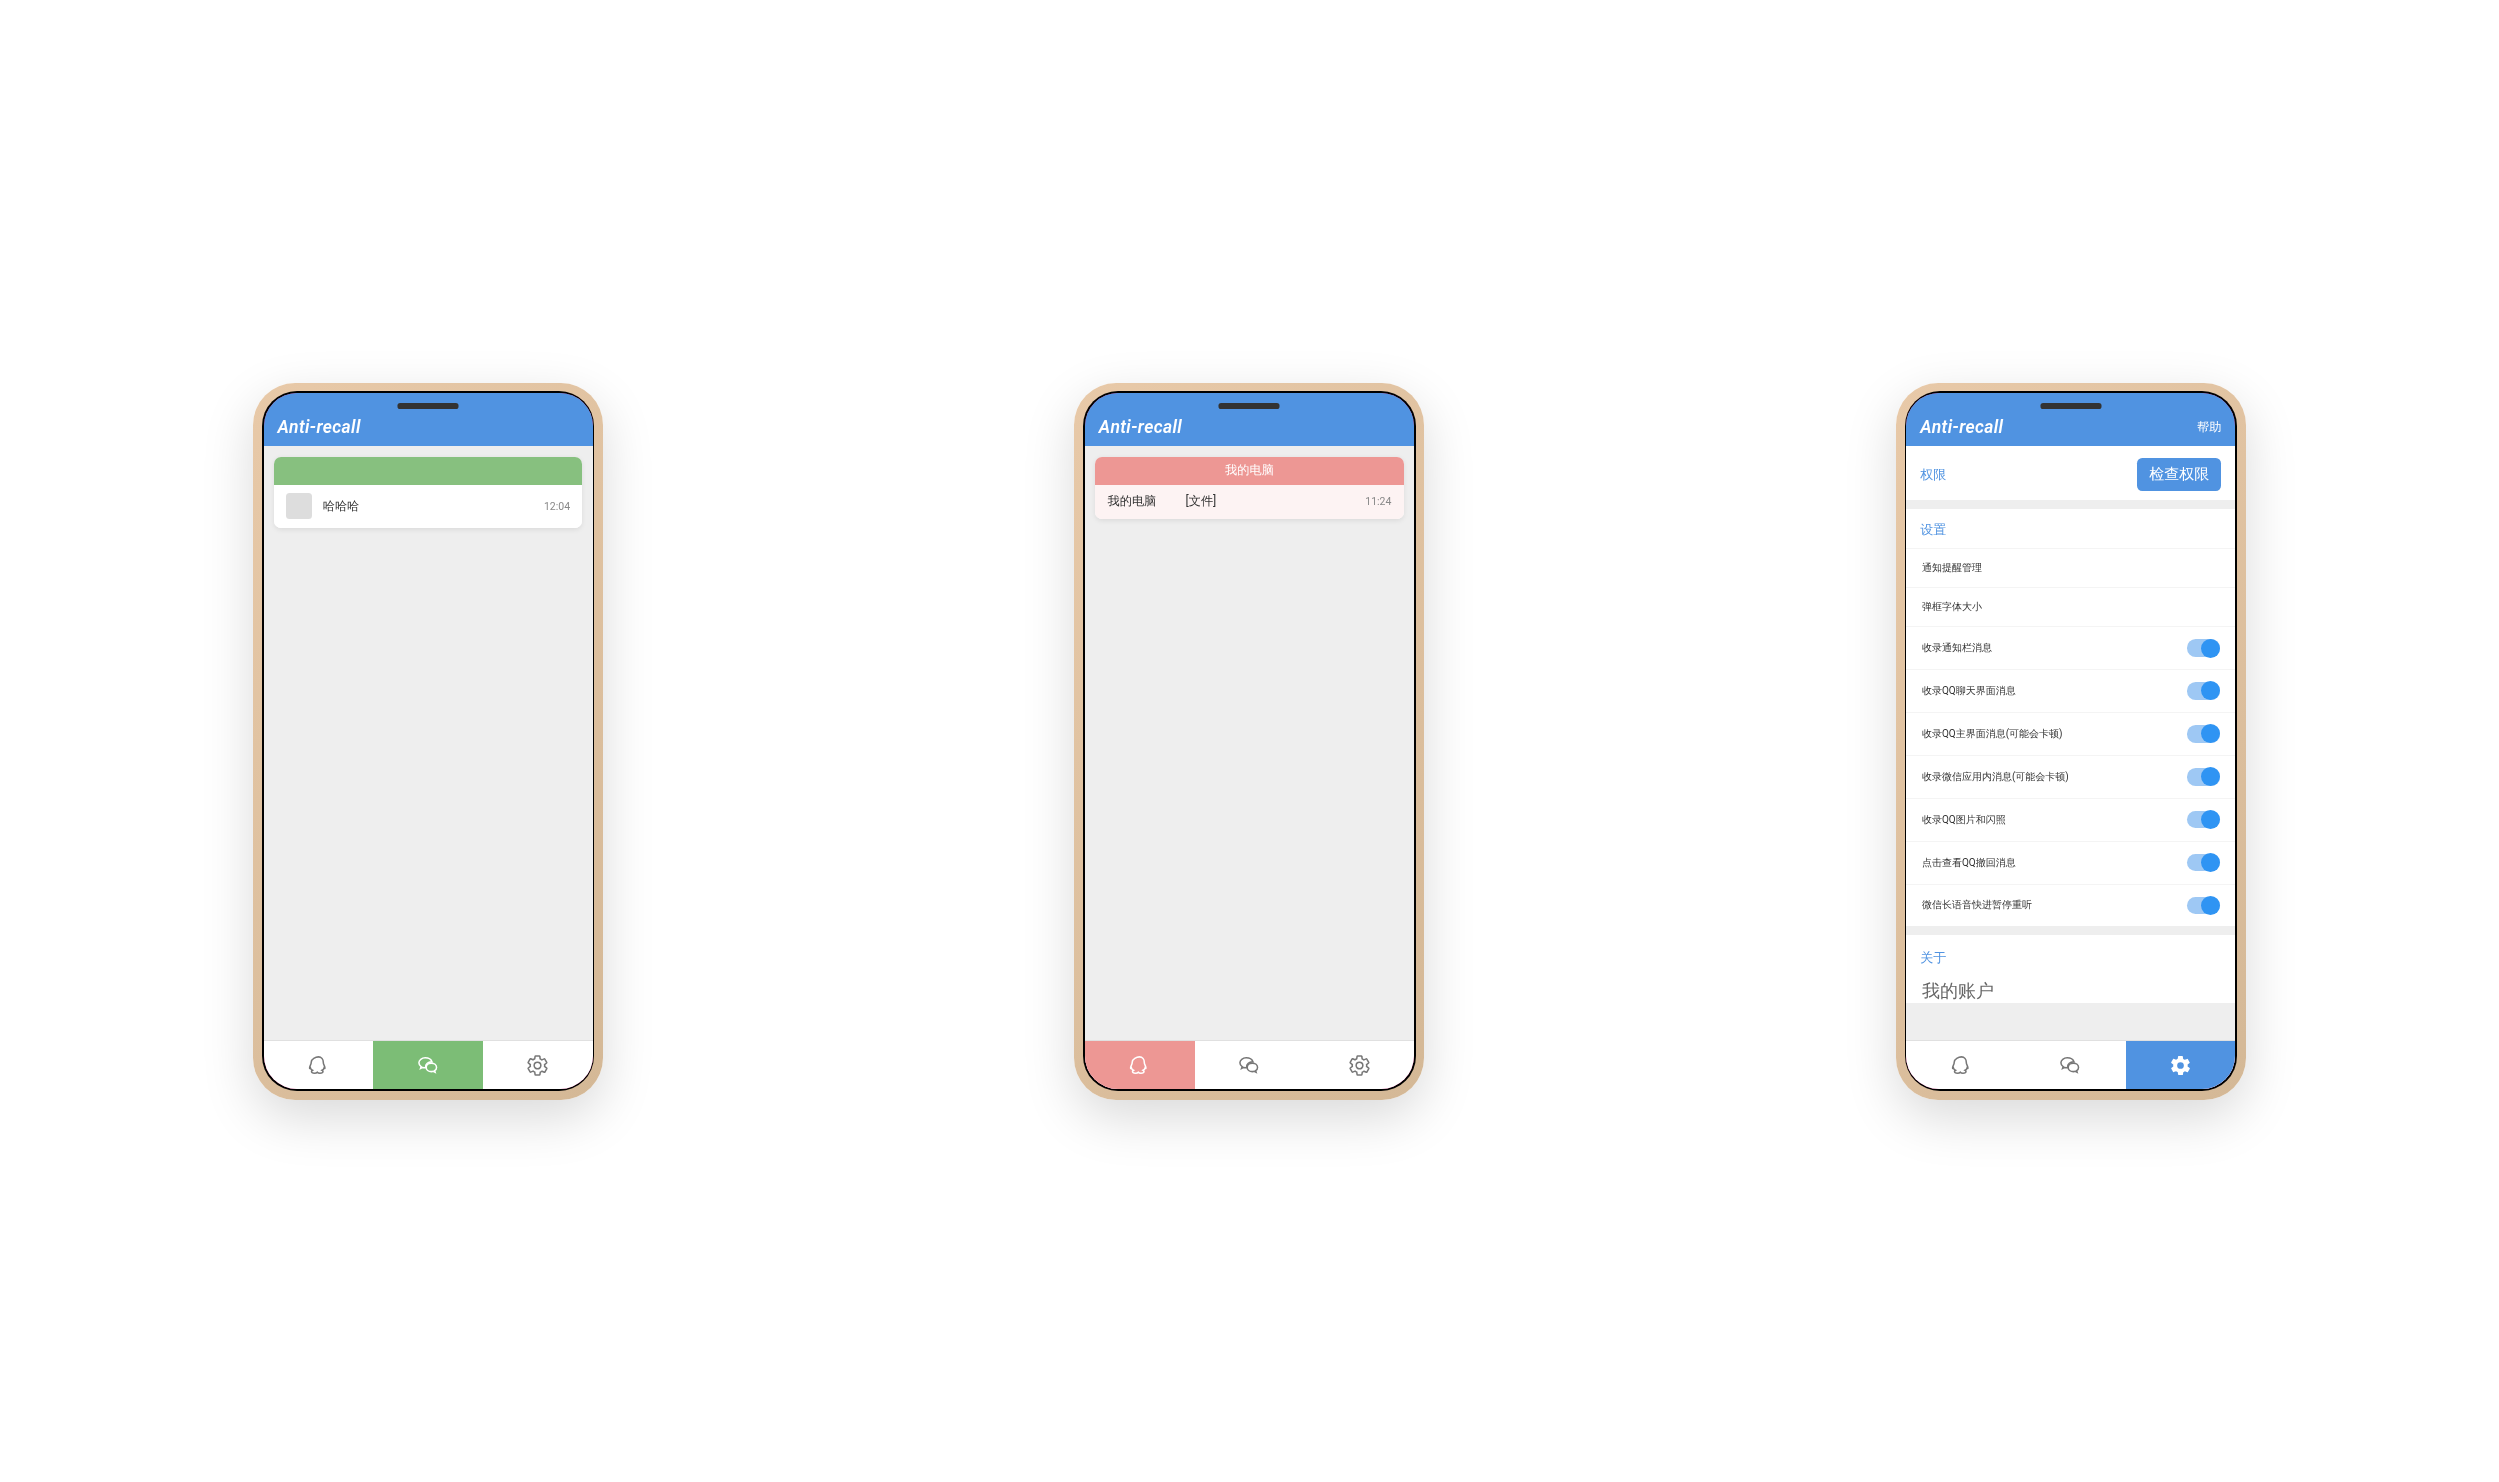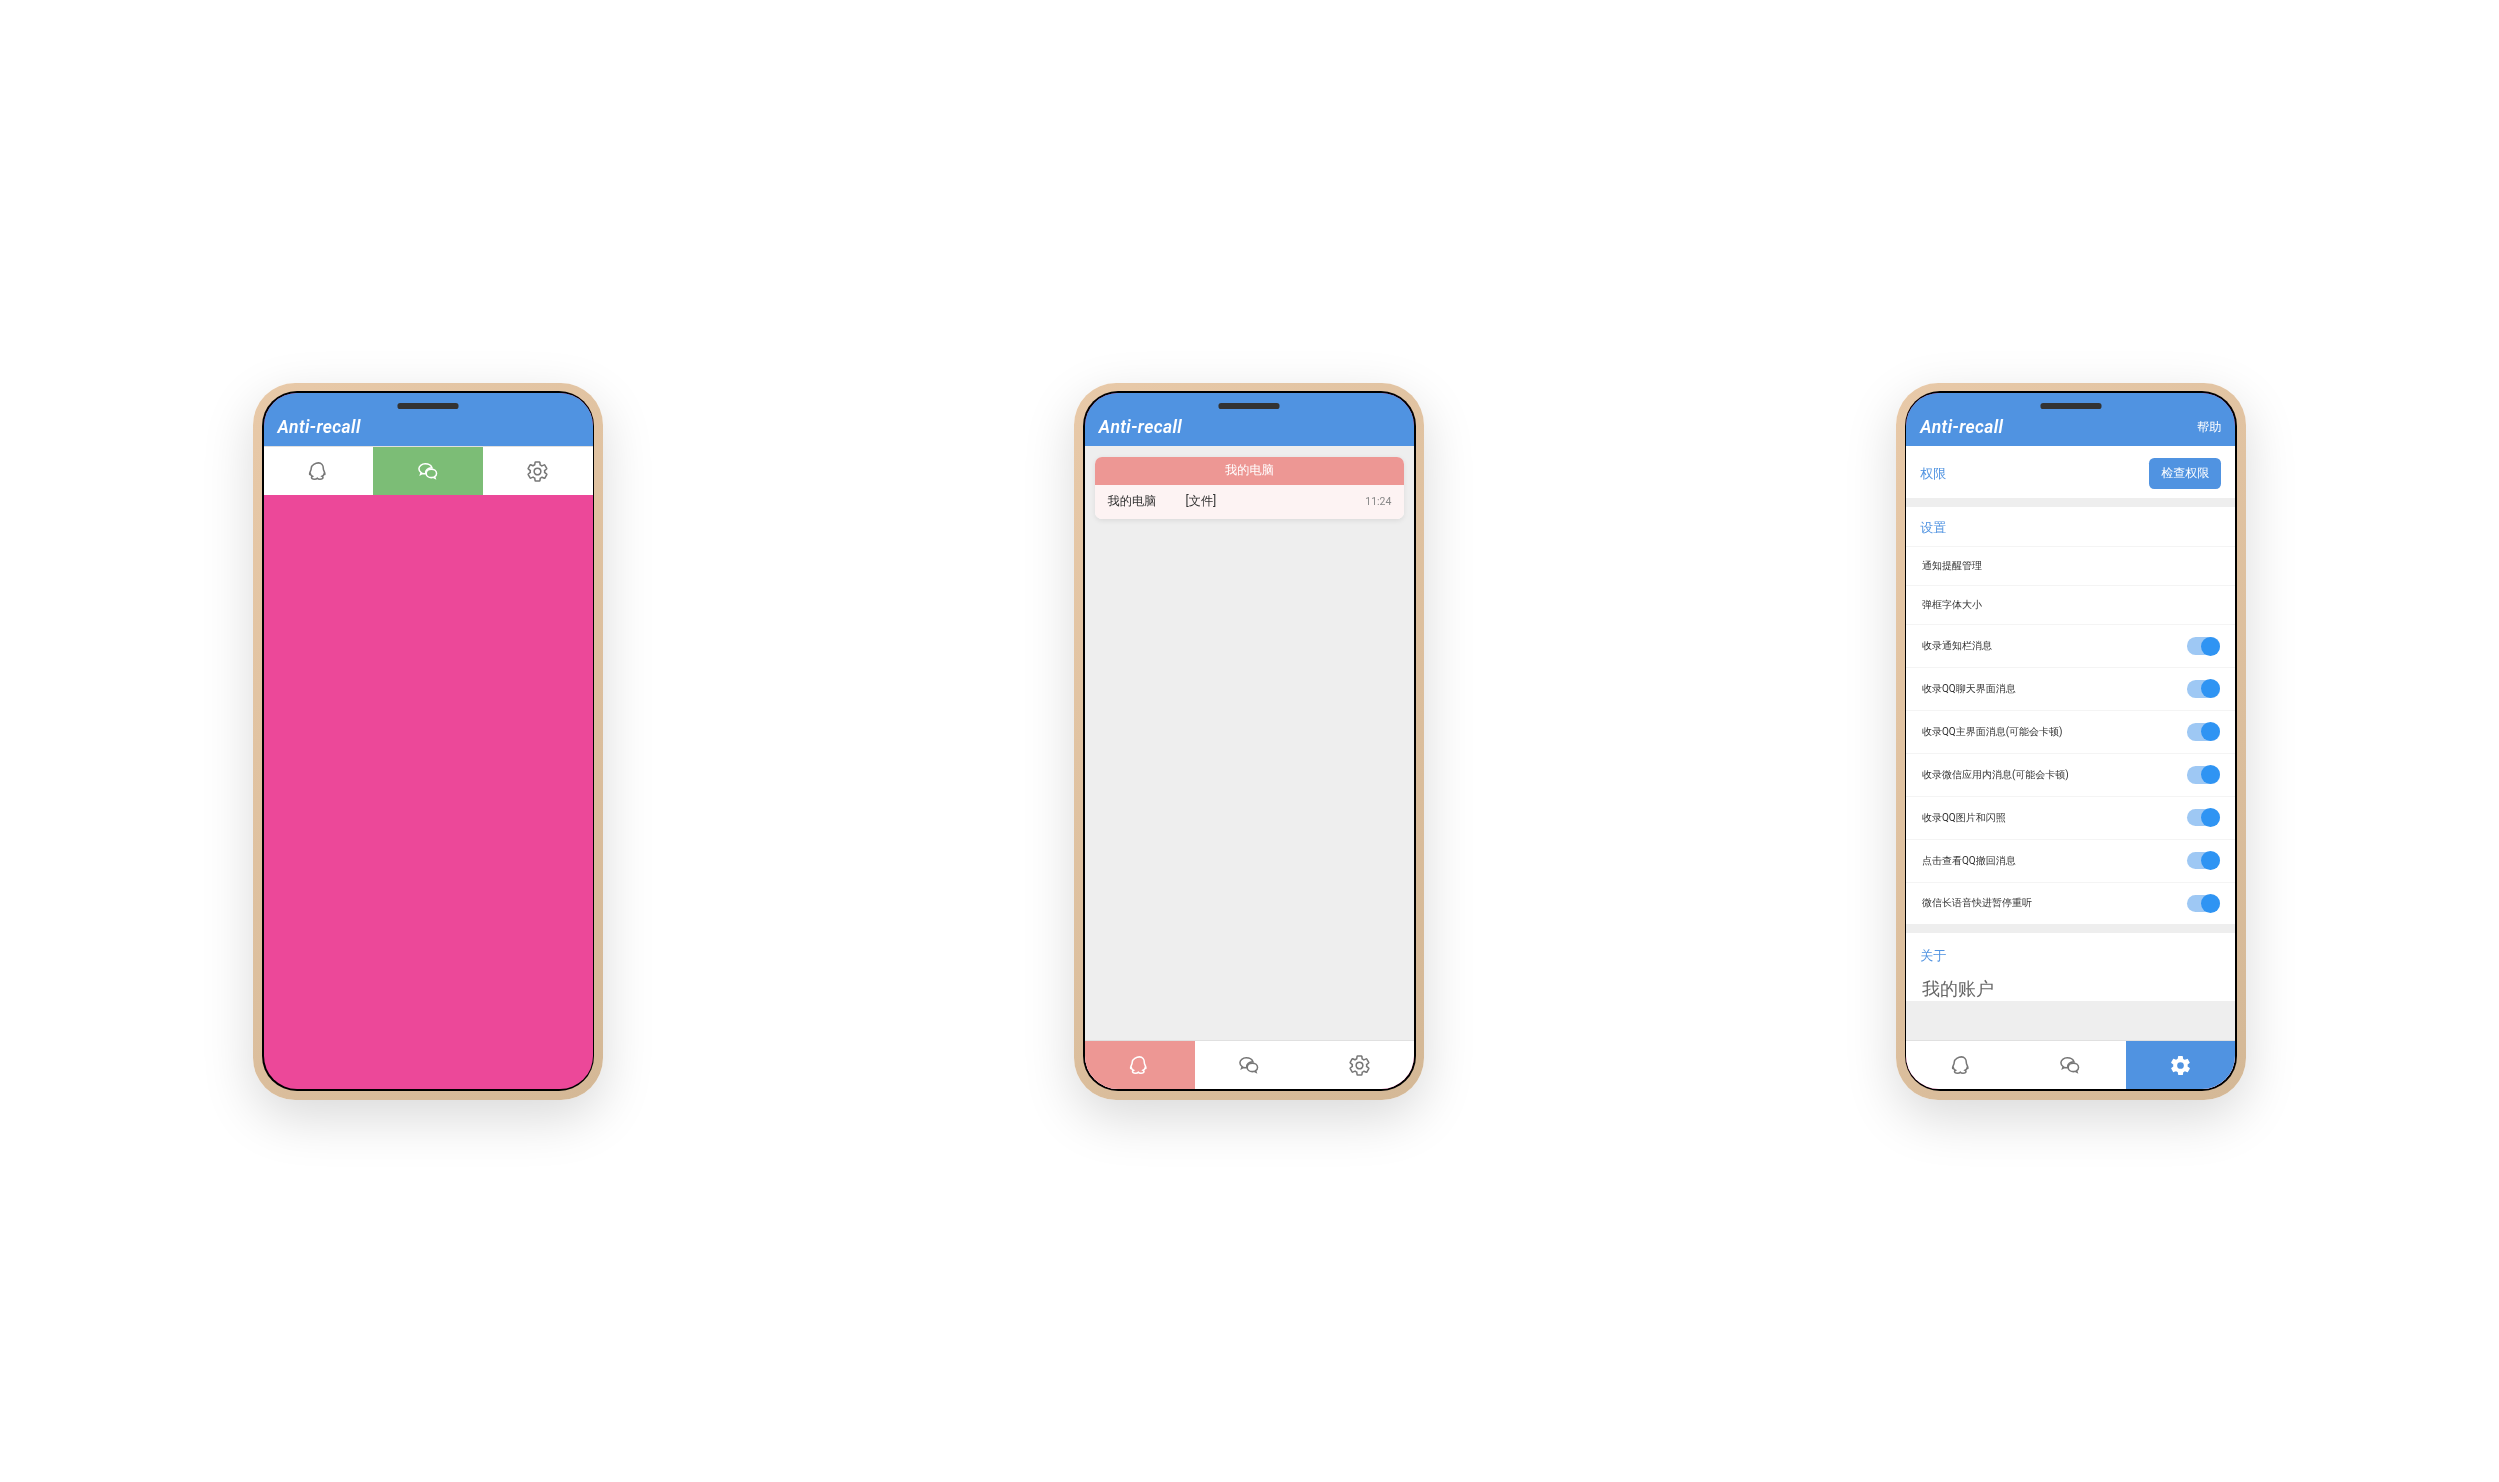"检查权限" .check-btn { font-size: 12px -> 15px }
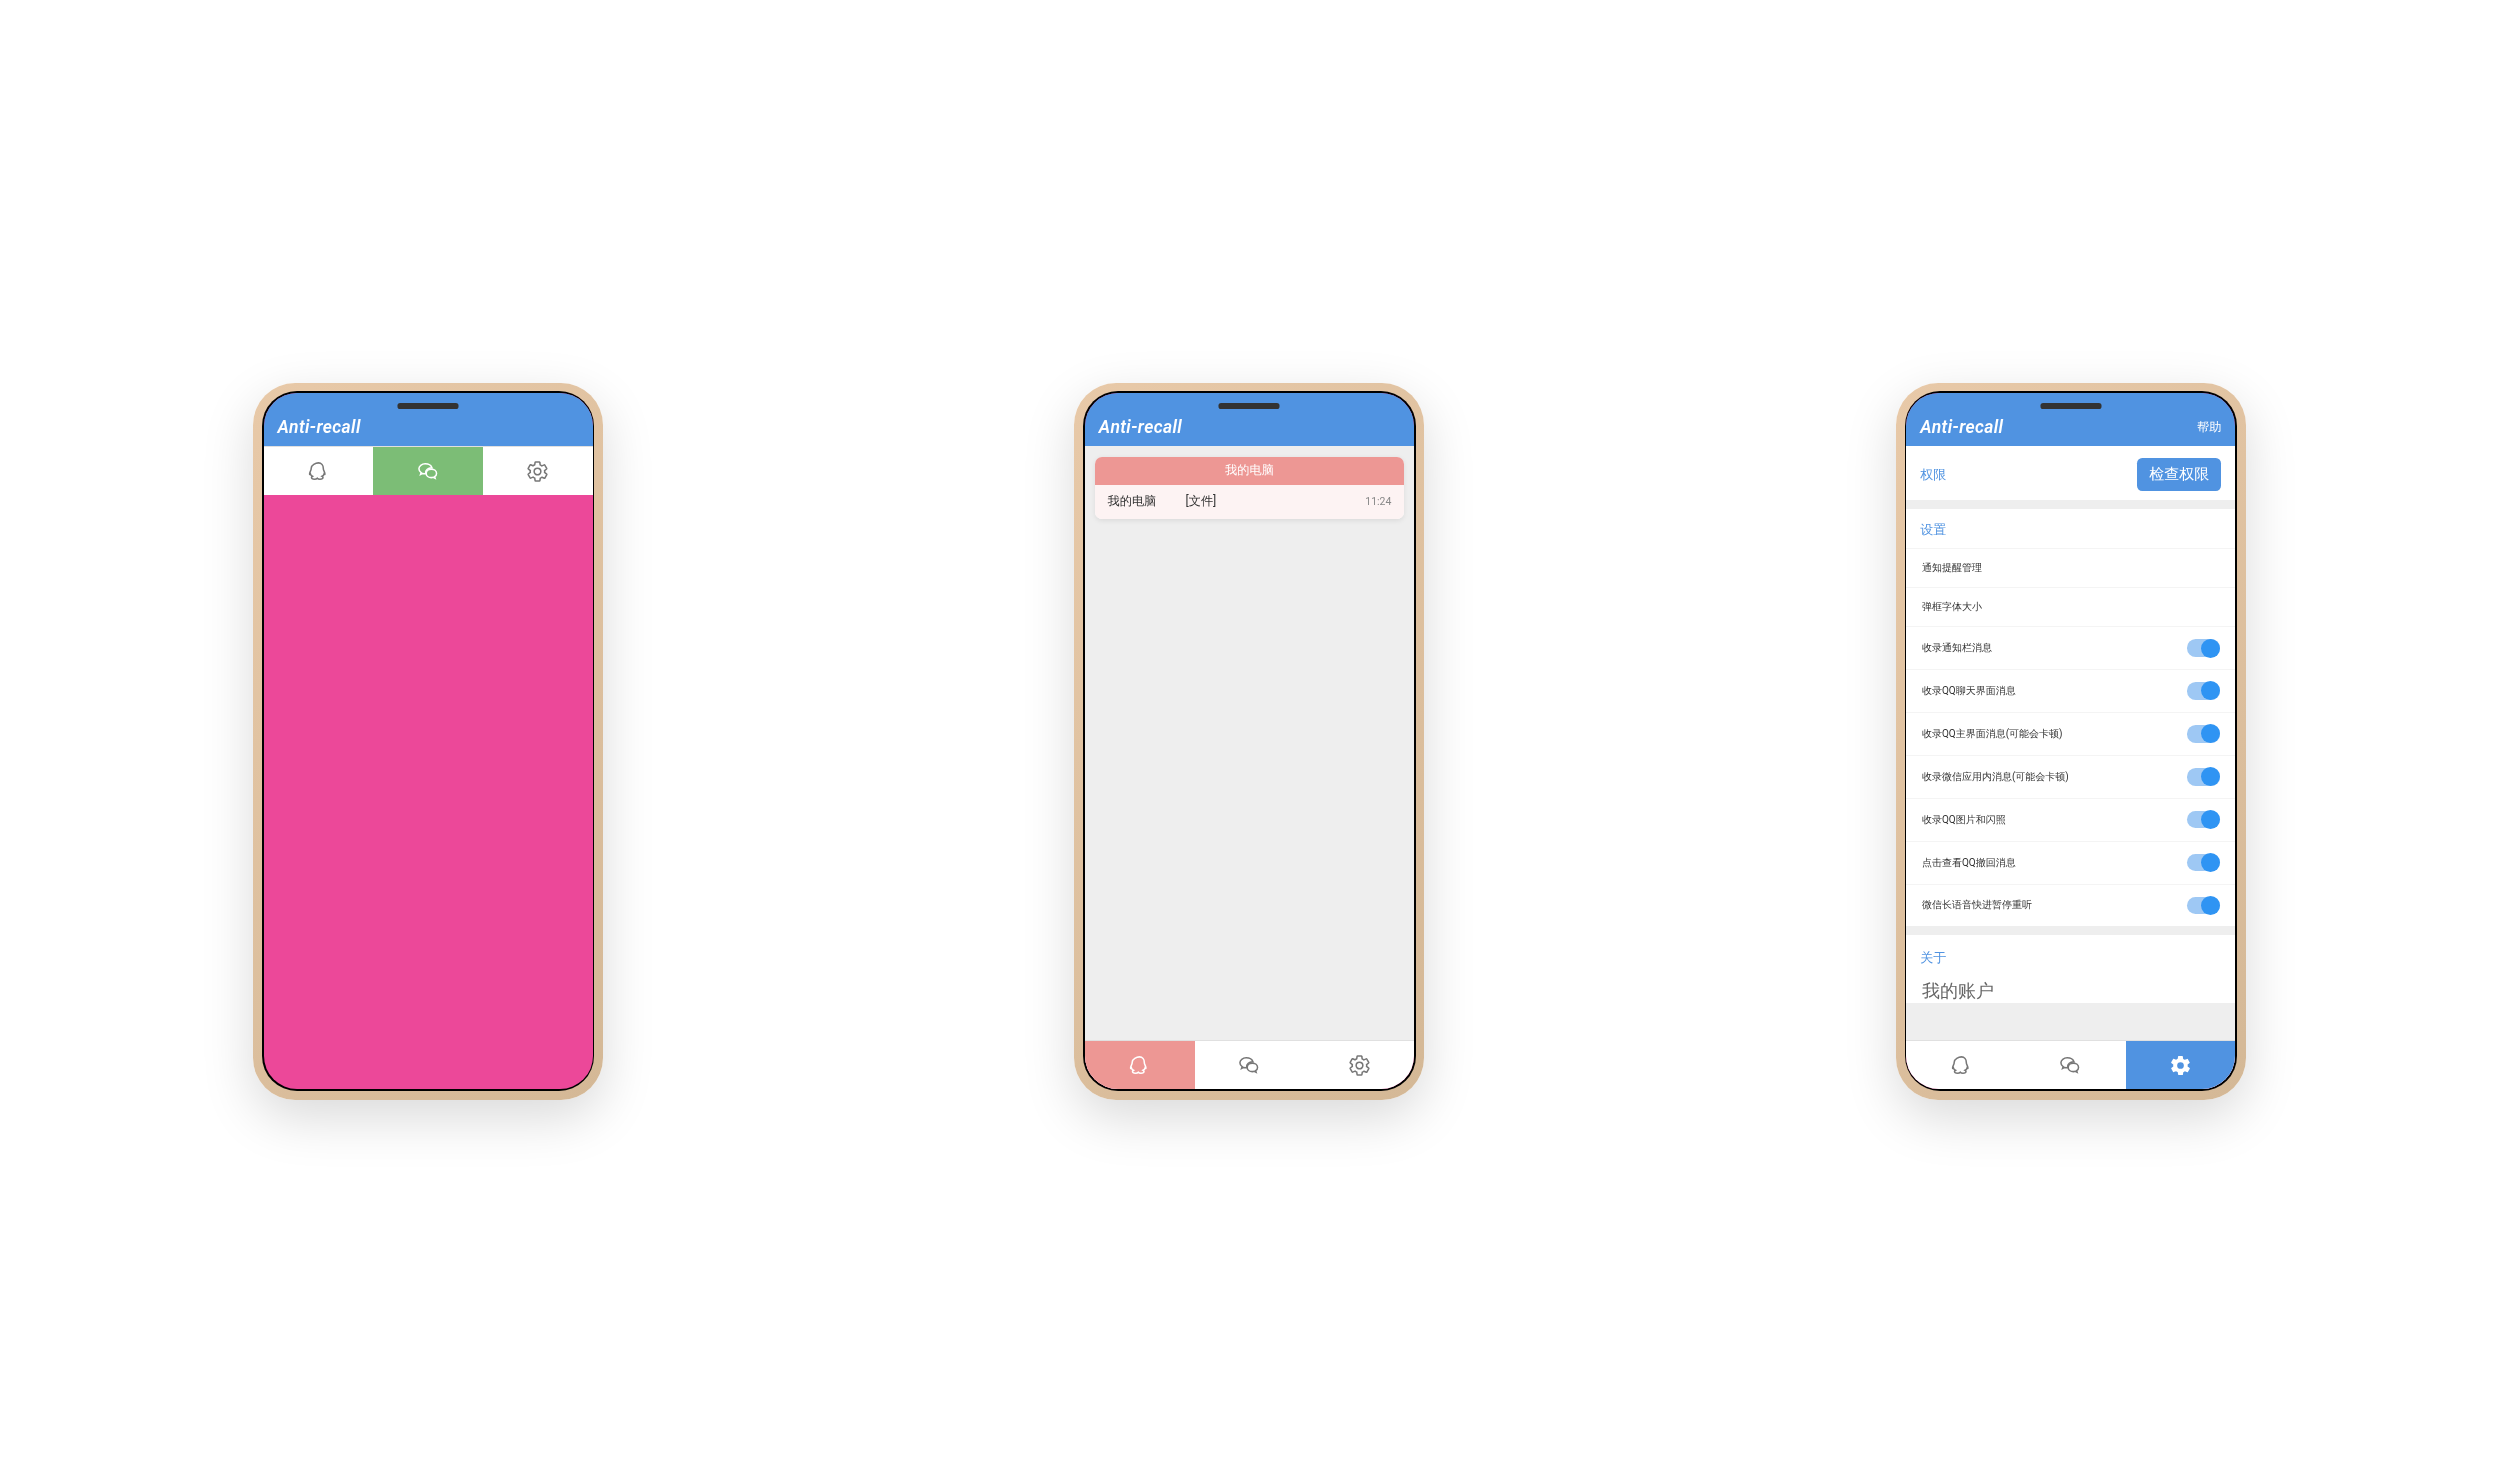"哈哈哈" div.content { html: none -> <div> <div> <div></div> <div> <div> <div></div> <span>哈哈哈</span> </div> <span>12:04</span> </div> </div> </div> }
